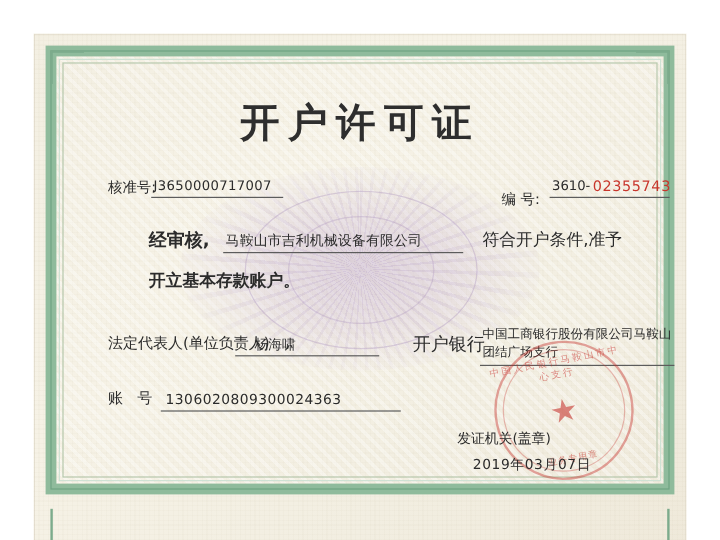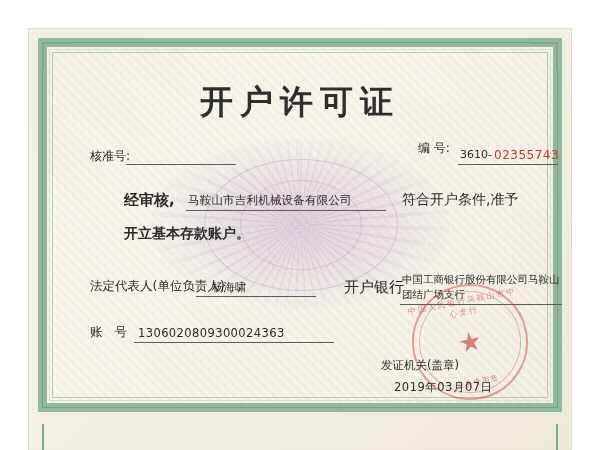"J3650000717007" div.field-value { html: none -> <div>J3650000717007</div> }
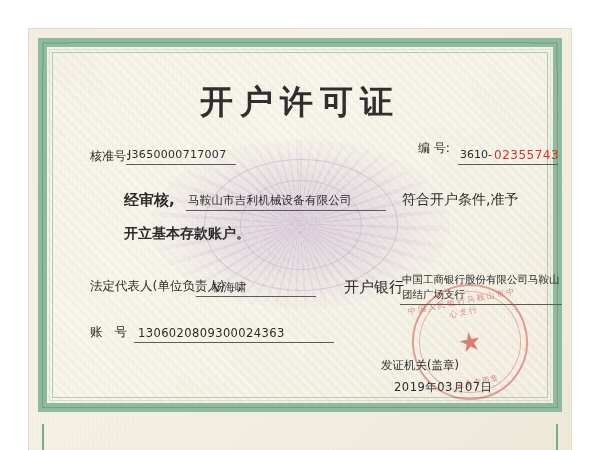"编 号:" .row-number-label { top: 112px -> 130px }
